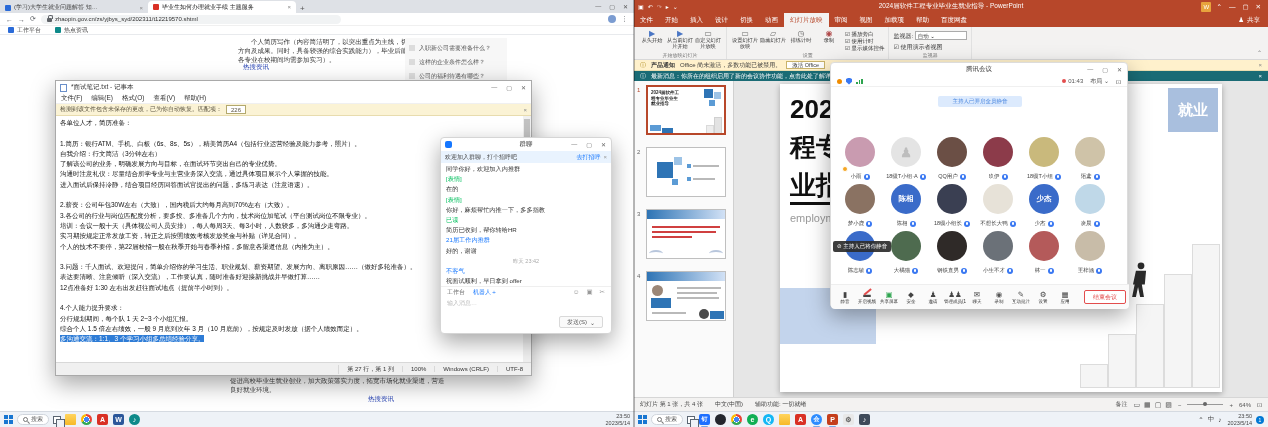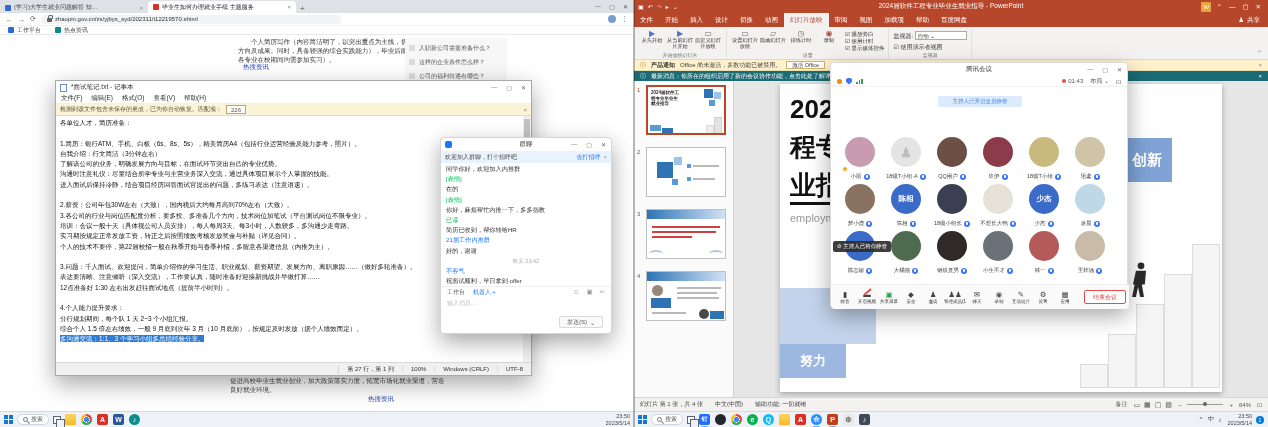"就业" div.blk { html: none -> <div>就业</div> }
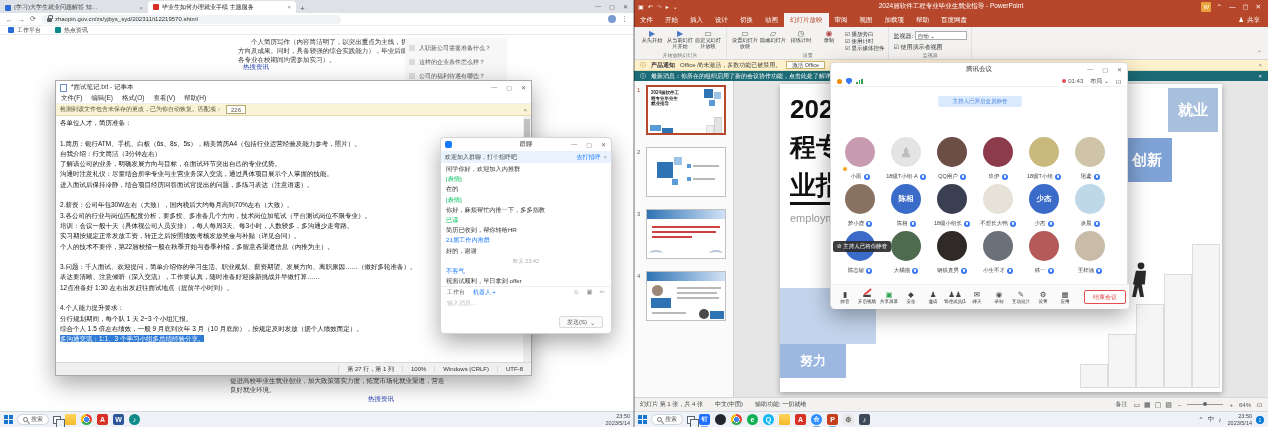"创新" div.blk { html: <div>创新</div> -> none }
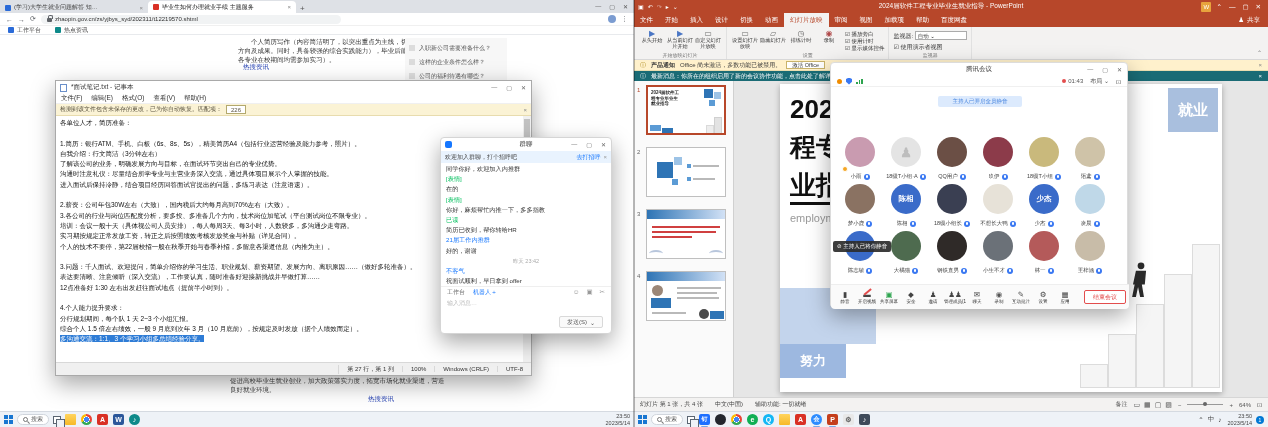"努力" div.blk { html: <div>努力</div> -> none }
